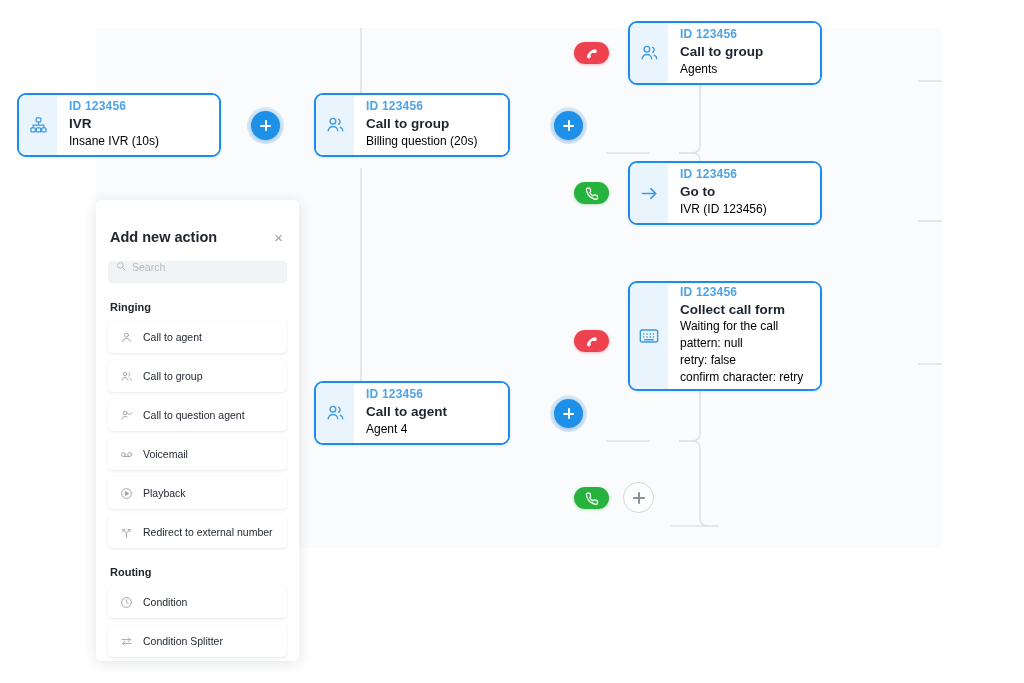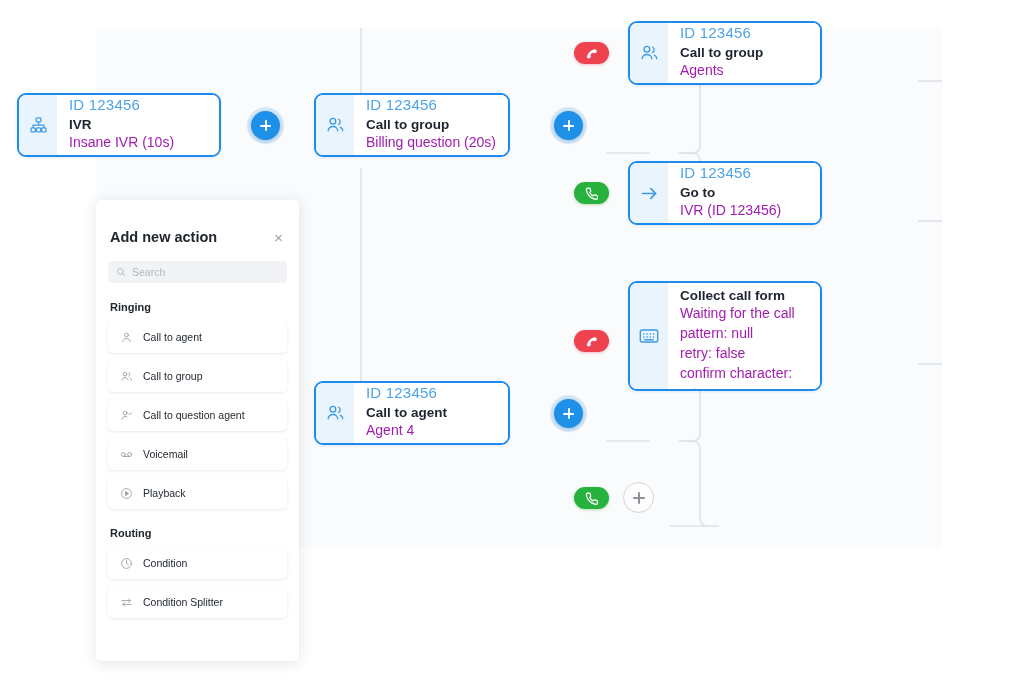"ID 123456" .node .nid { font-size: 15px -> 12px; font-weight: none -> bold }
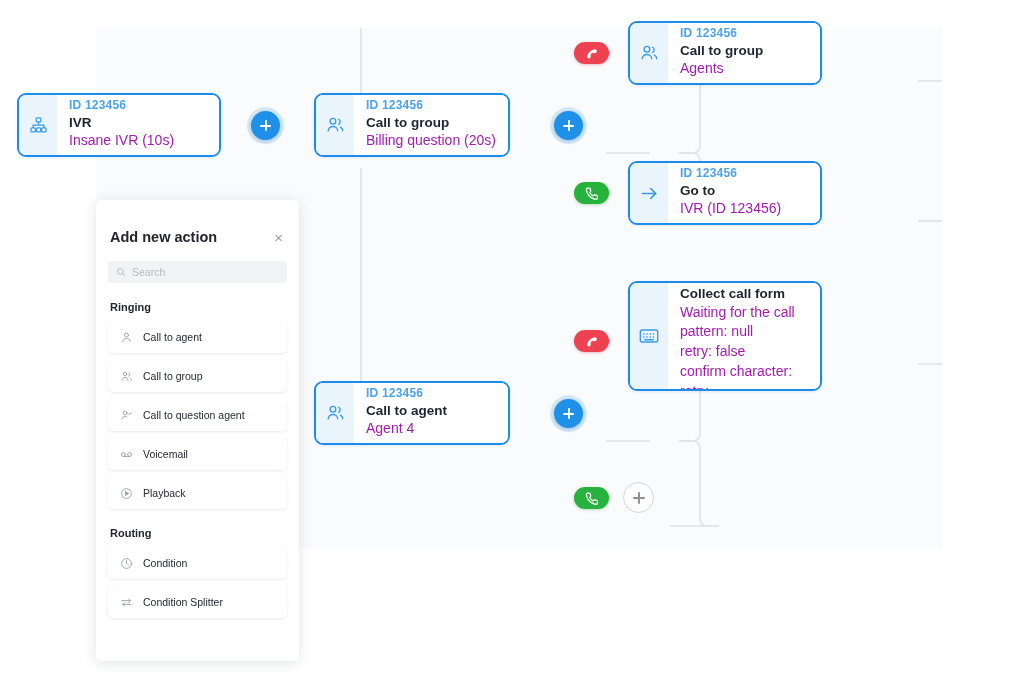"Agents" .node .nsub-line { color: #a21caf -> #000000; font-size: 14px -> 12px }
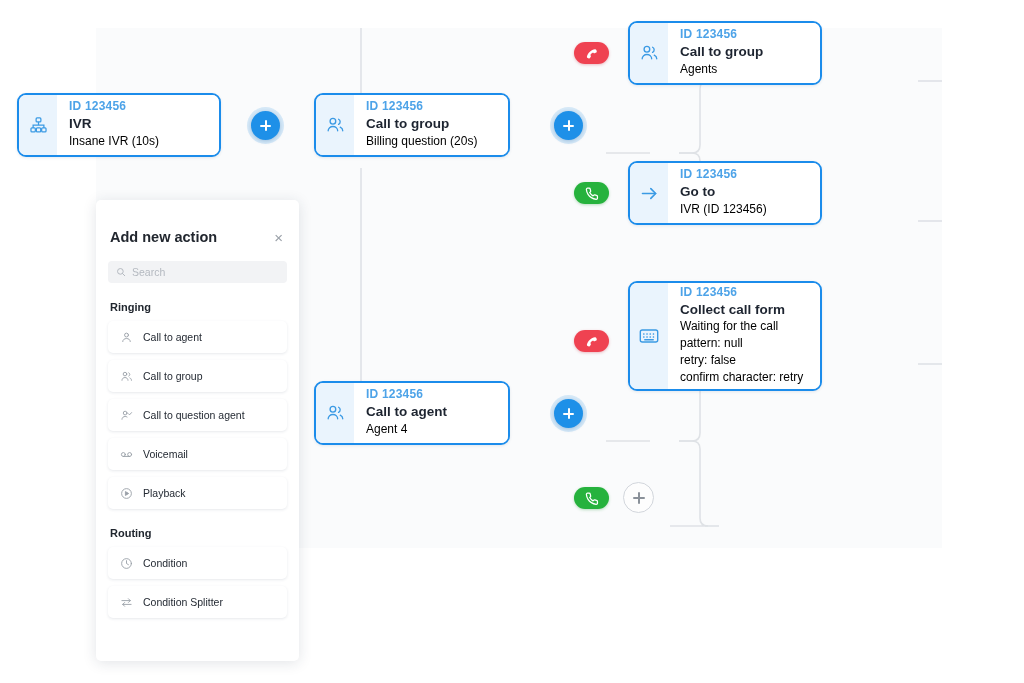"Search" .search-box { align-items: center -> flex-start }
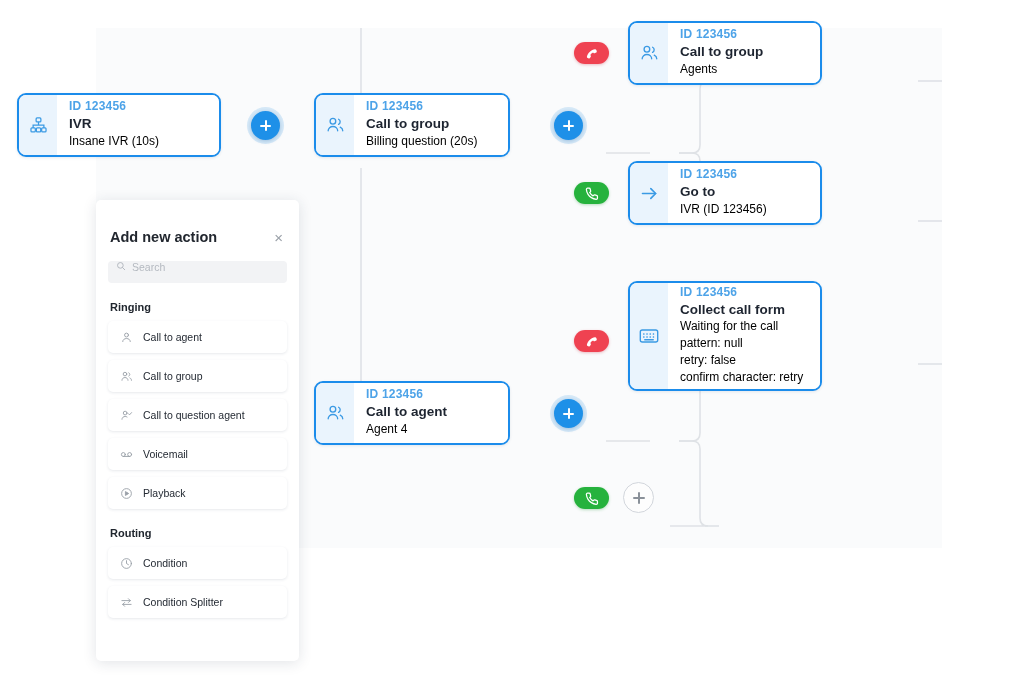"Redirect to external number" div.action-item { html: none -> <div> <span> <svg> <path></path> <path></path> <path></path> <path></path> </svg> </span> <span>Redirect to external number</span> </div> }
